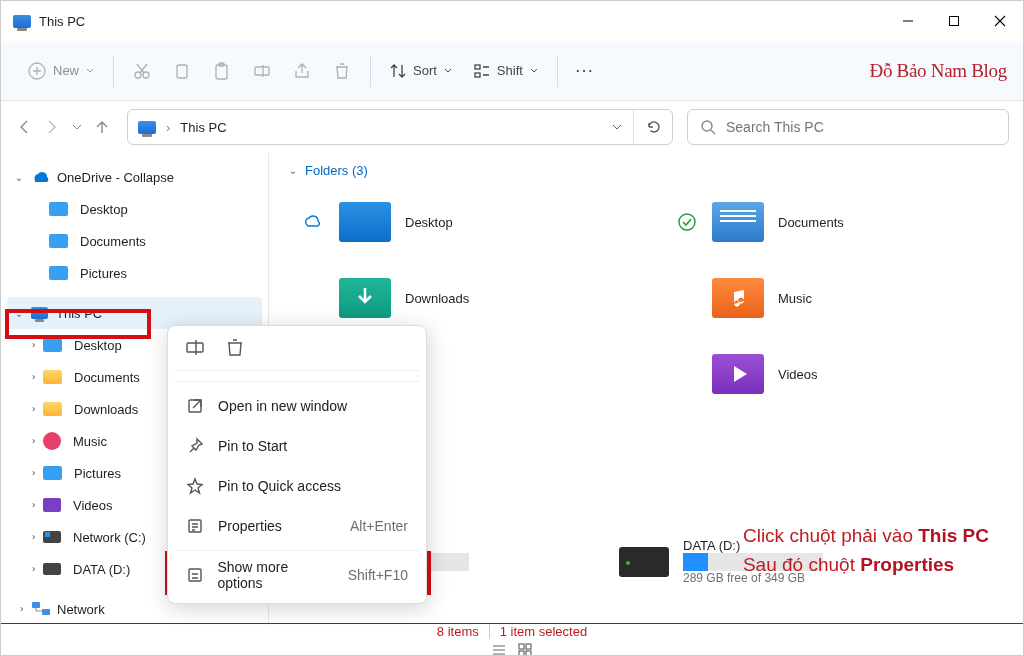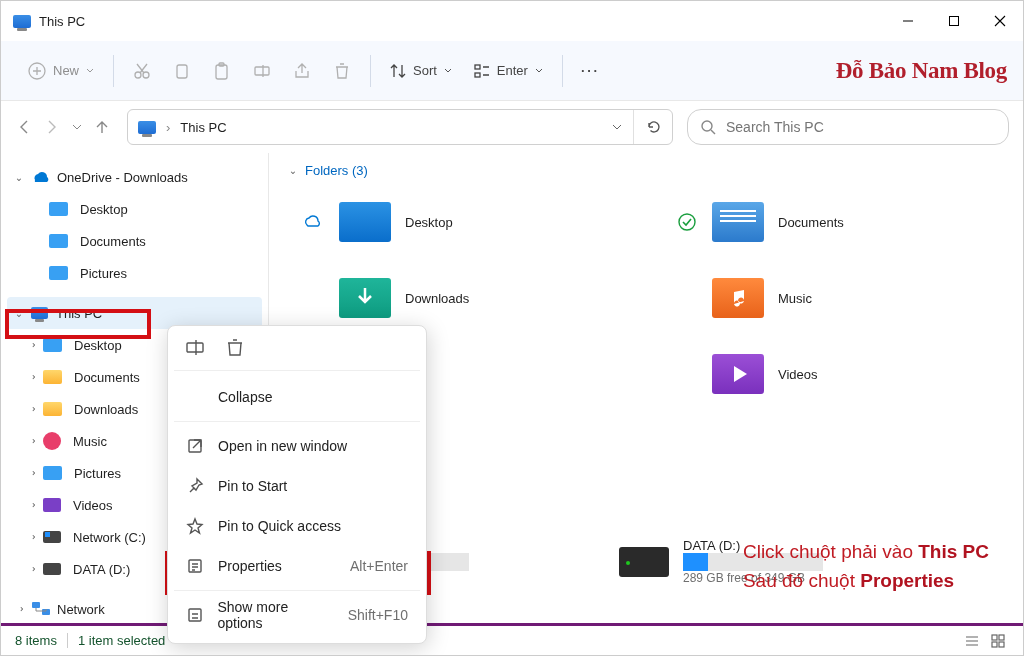"Enter" span { text: Enter -> Shift }
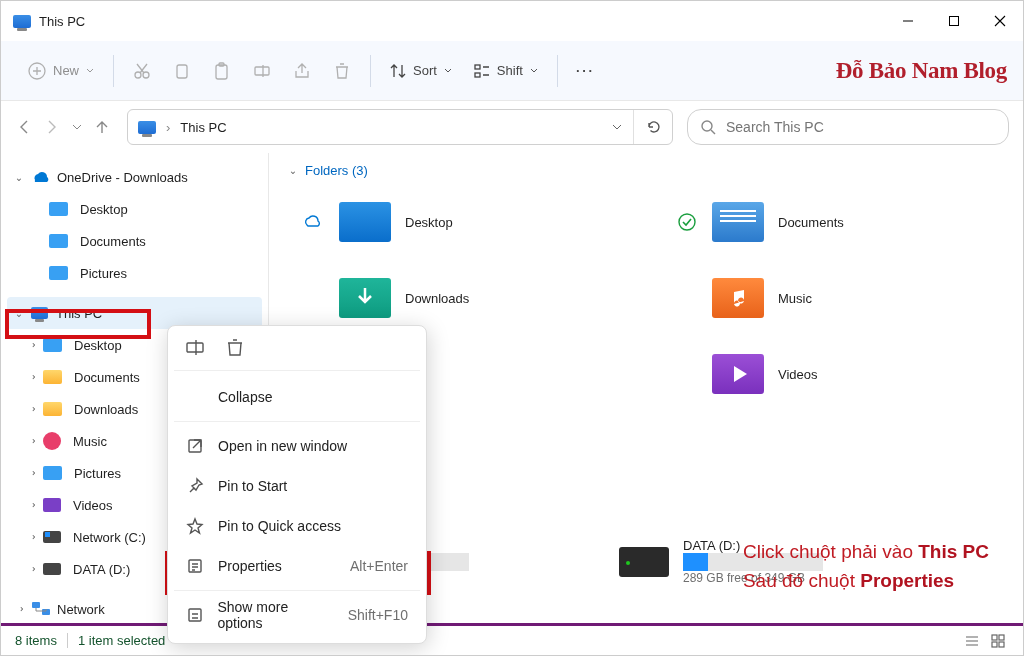"Đỗ Bảo Nam Blog" .logo { font-size: 23px -> 19px; font-weight: 700 -> 400 }
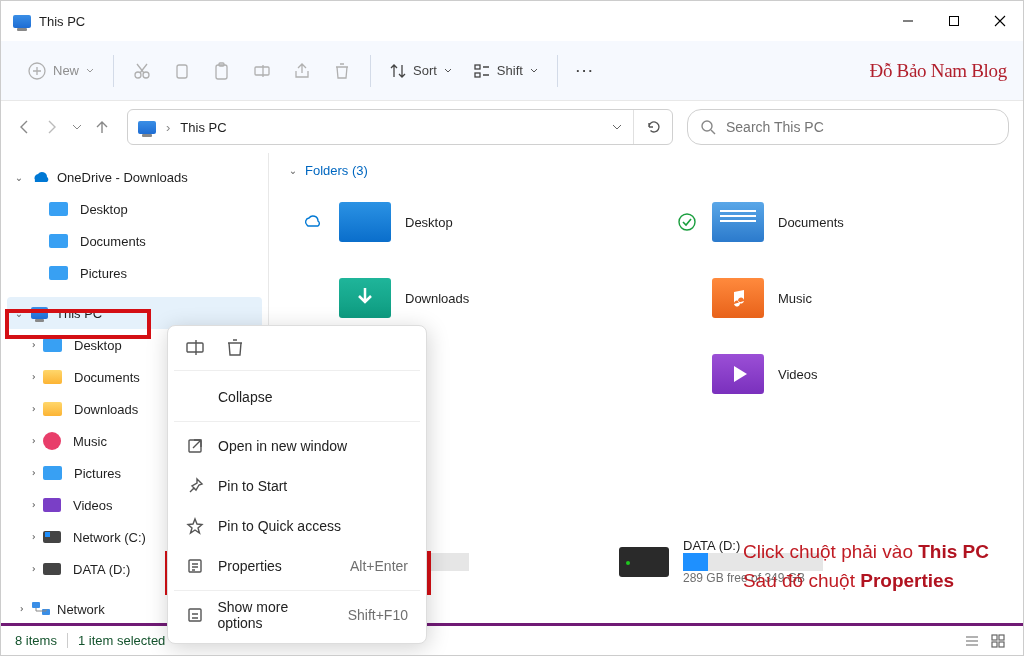"Search This PC" .search { border-radius: 14px -> 6px }
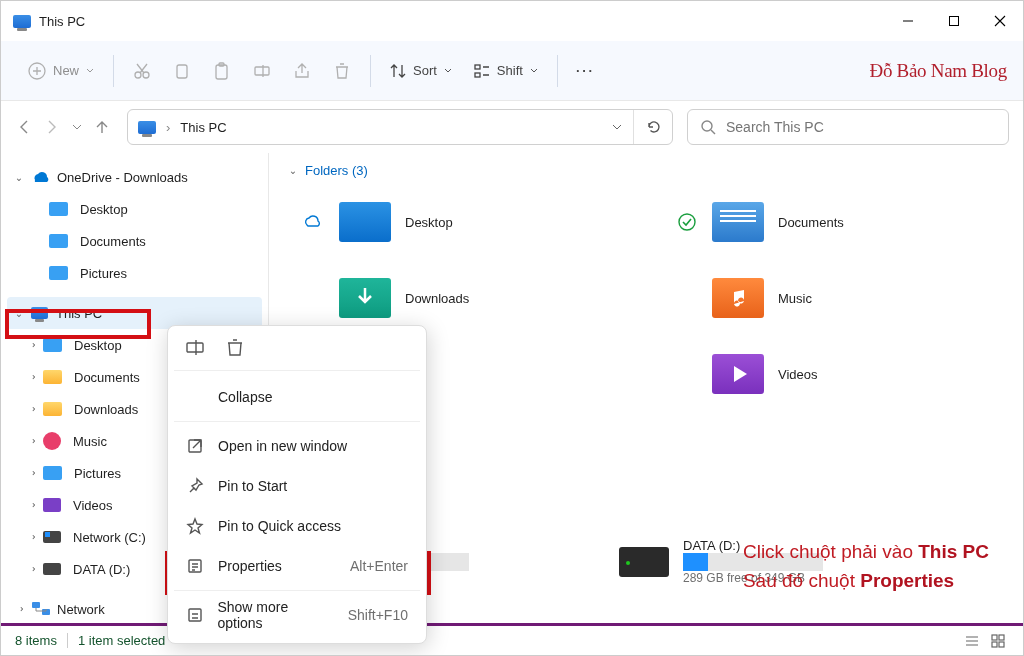"OneDrive - Downloads" span { text: Downloads -> Collapse }
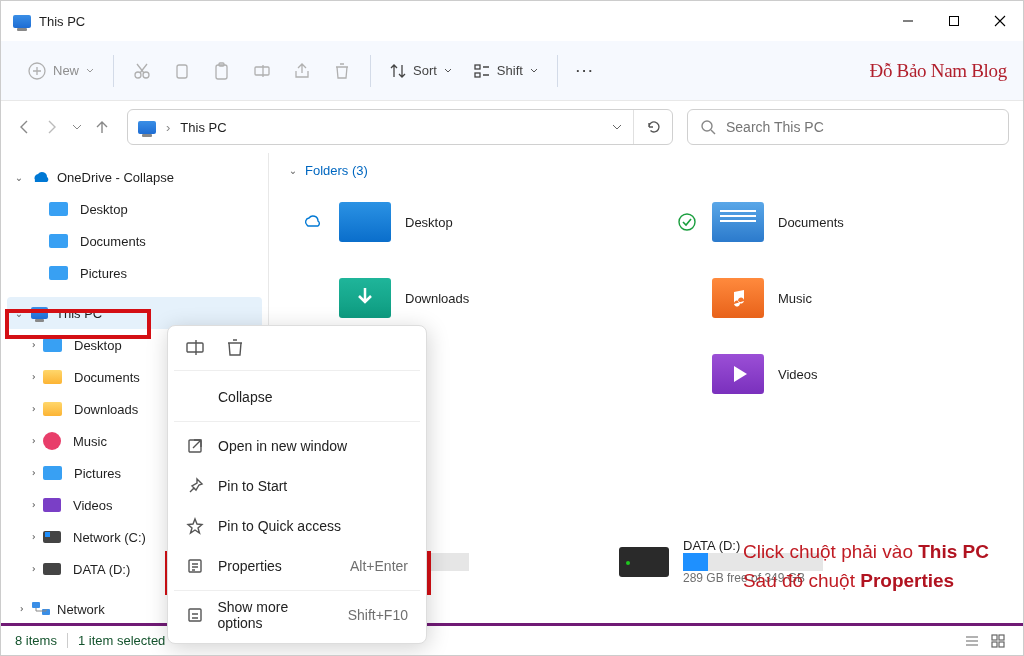"Collapse" div.ctx-item { html: <div> <span></span> <span>Collapse</span> </div> -> none }
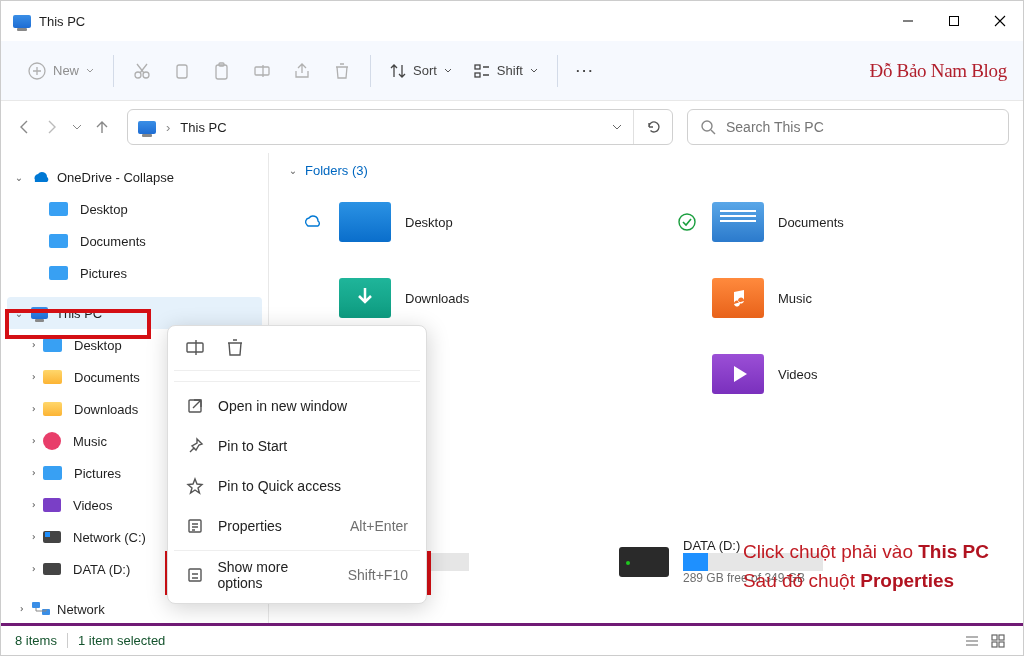"Click chuột phải vào This" .callout { bottom: 60px -> 76px }
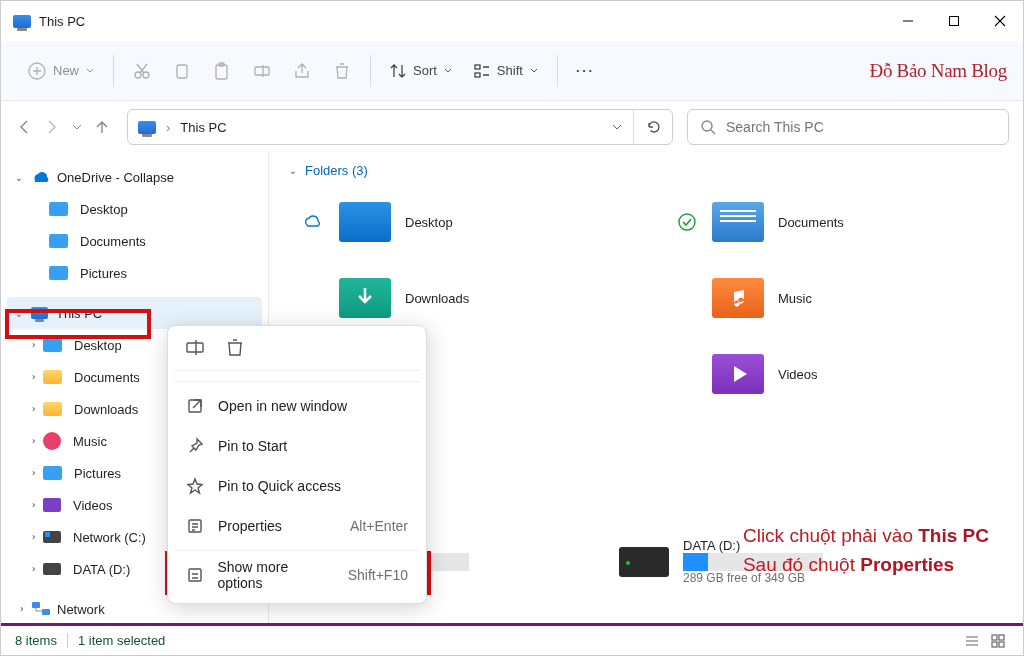"8 items 1 item selected" .status { border-top: 3px solid #701a75 -> 1px solid #701a75; color: #14532d -> #b91c1c; flex-direction: none -> column }
